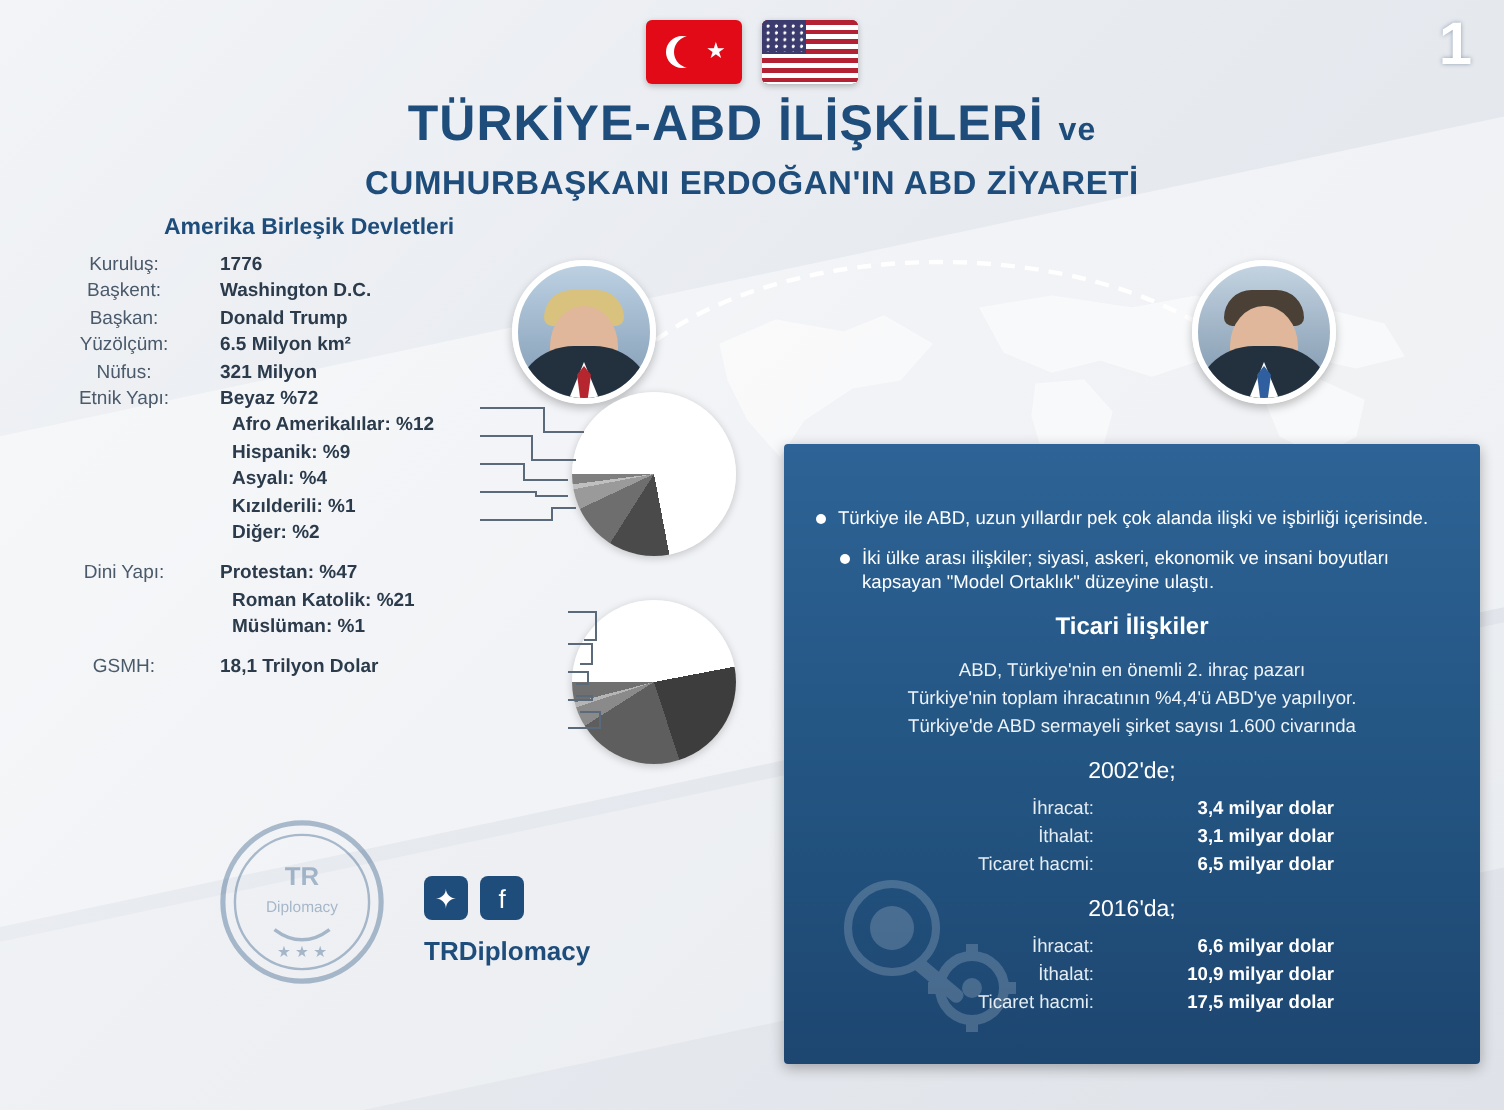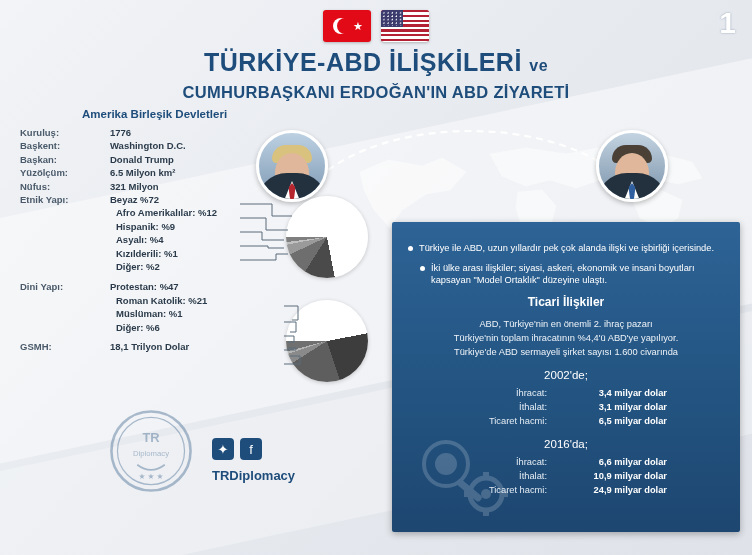"Kuruluş:" .stat-label { font-weight: bold -> none; text-align: left -> center }
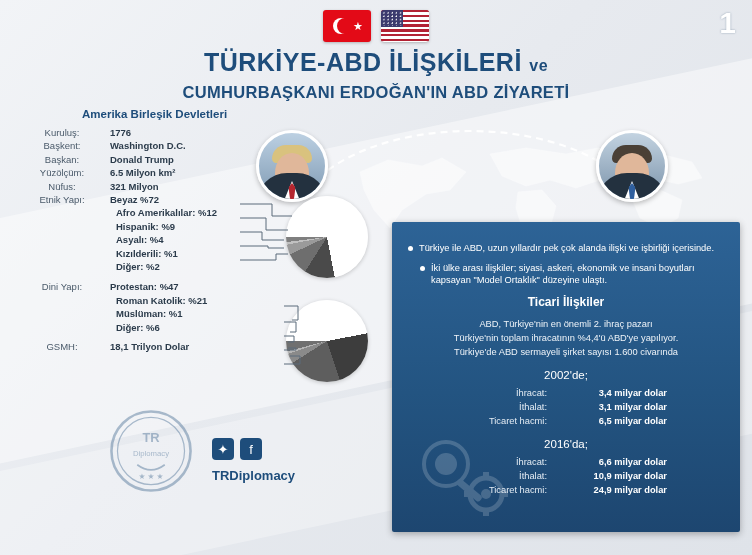"Türkiye ile ABD, uzun yıllardır" .panel-bullets { margin-top: 8px -> 19px }
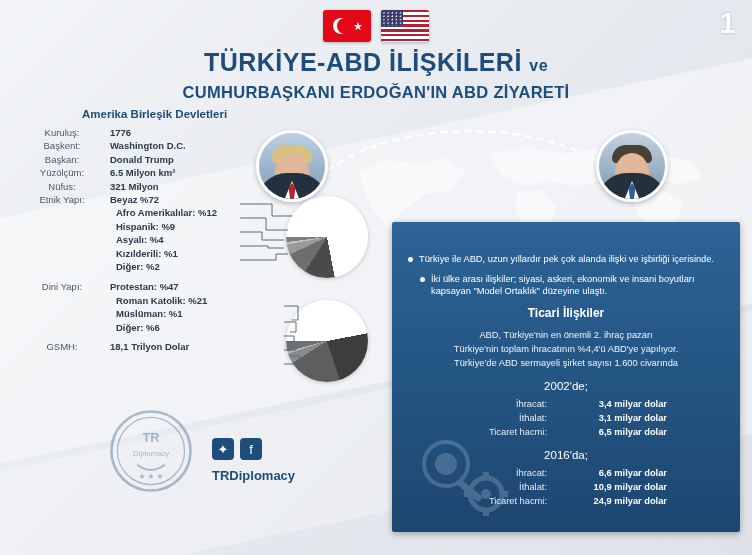"Diğer: %6" div.indent-val { html: <div> <span>Diğer:</span> <span>%6</span> </div> -> none }
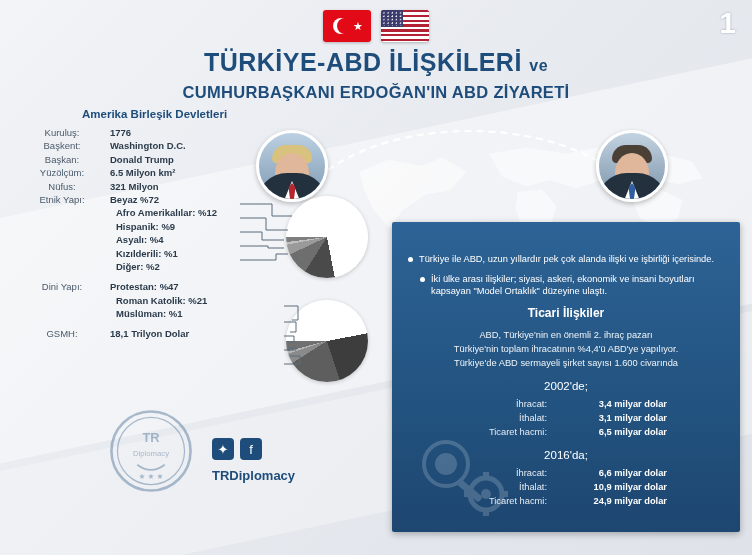"24,9 milyar dolar" div.v { text: 24,9 -> 17,5 }
